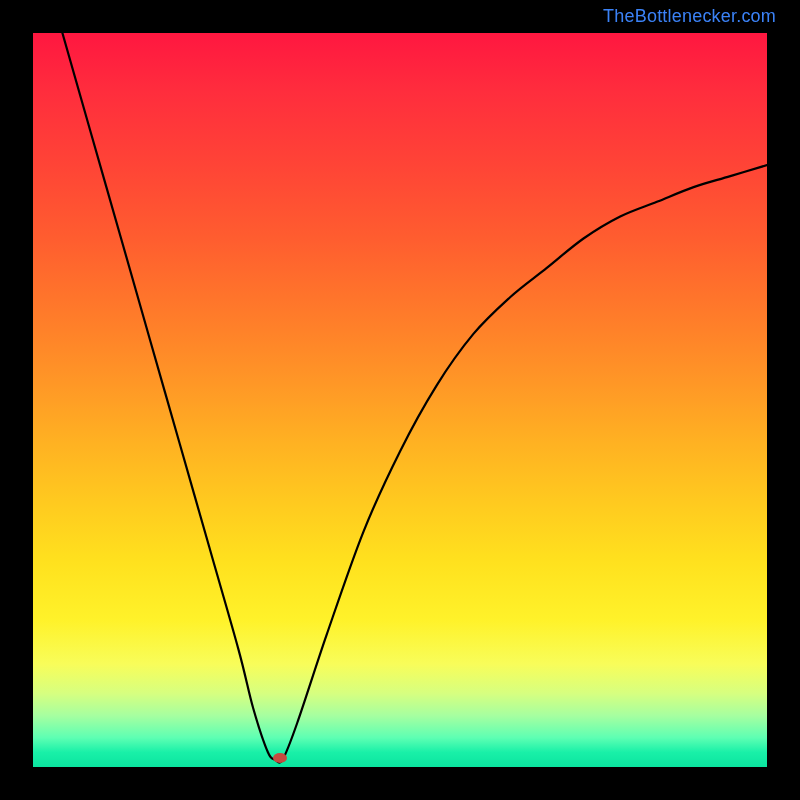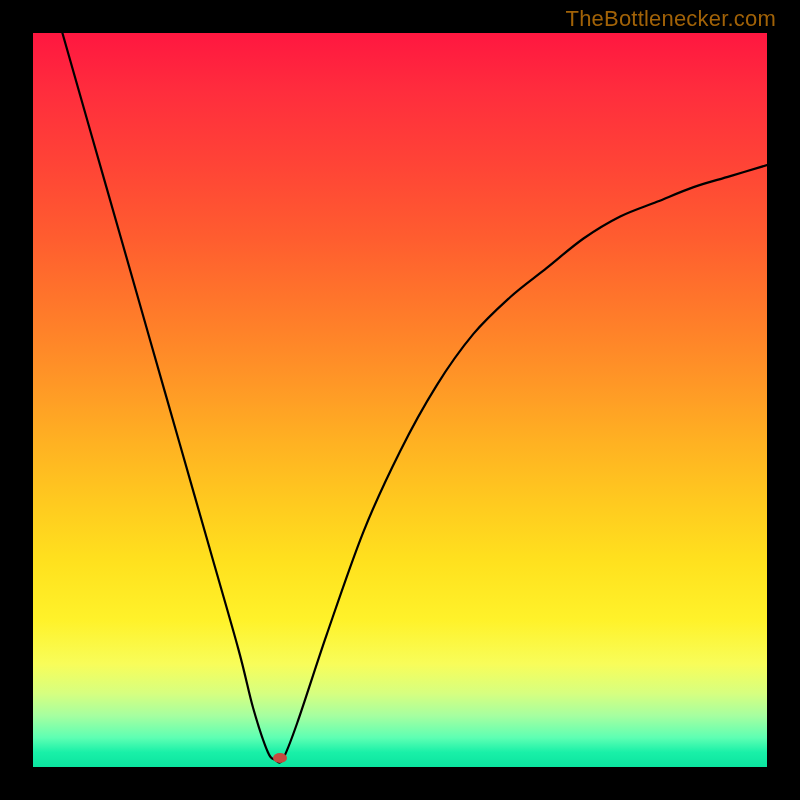"TheBottlenecker.com" .watermark { color: #a16207 -> #3b82f6; font-size: 22px -> 18px }
